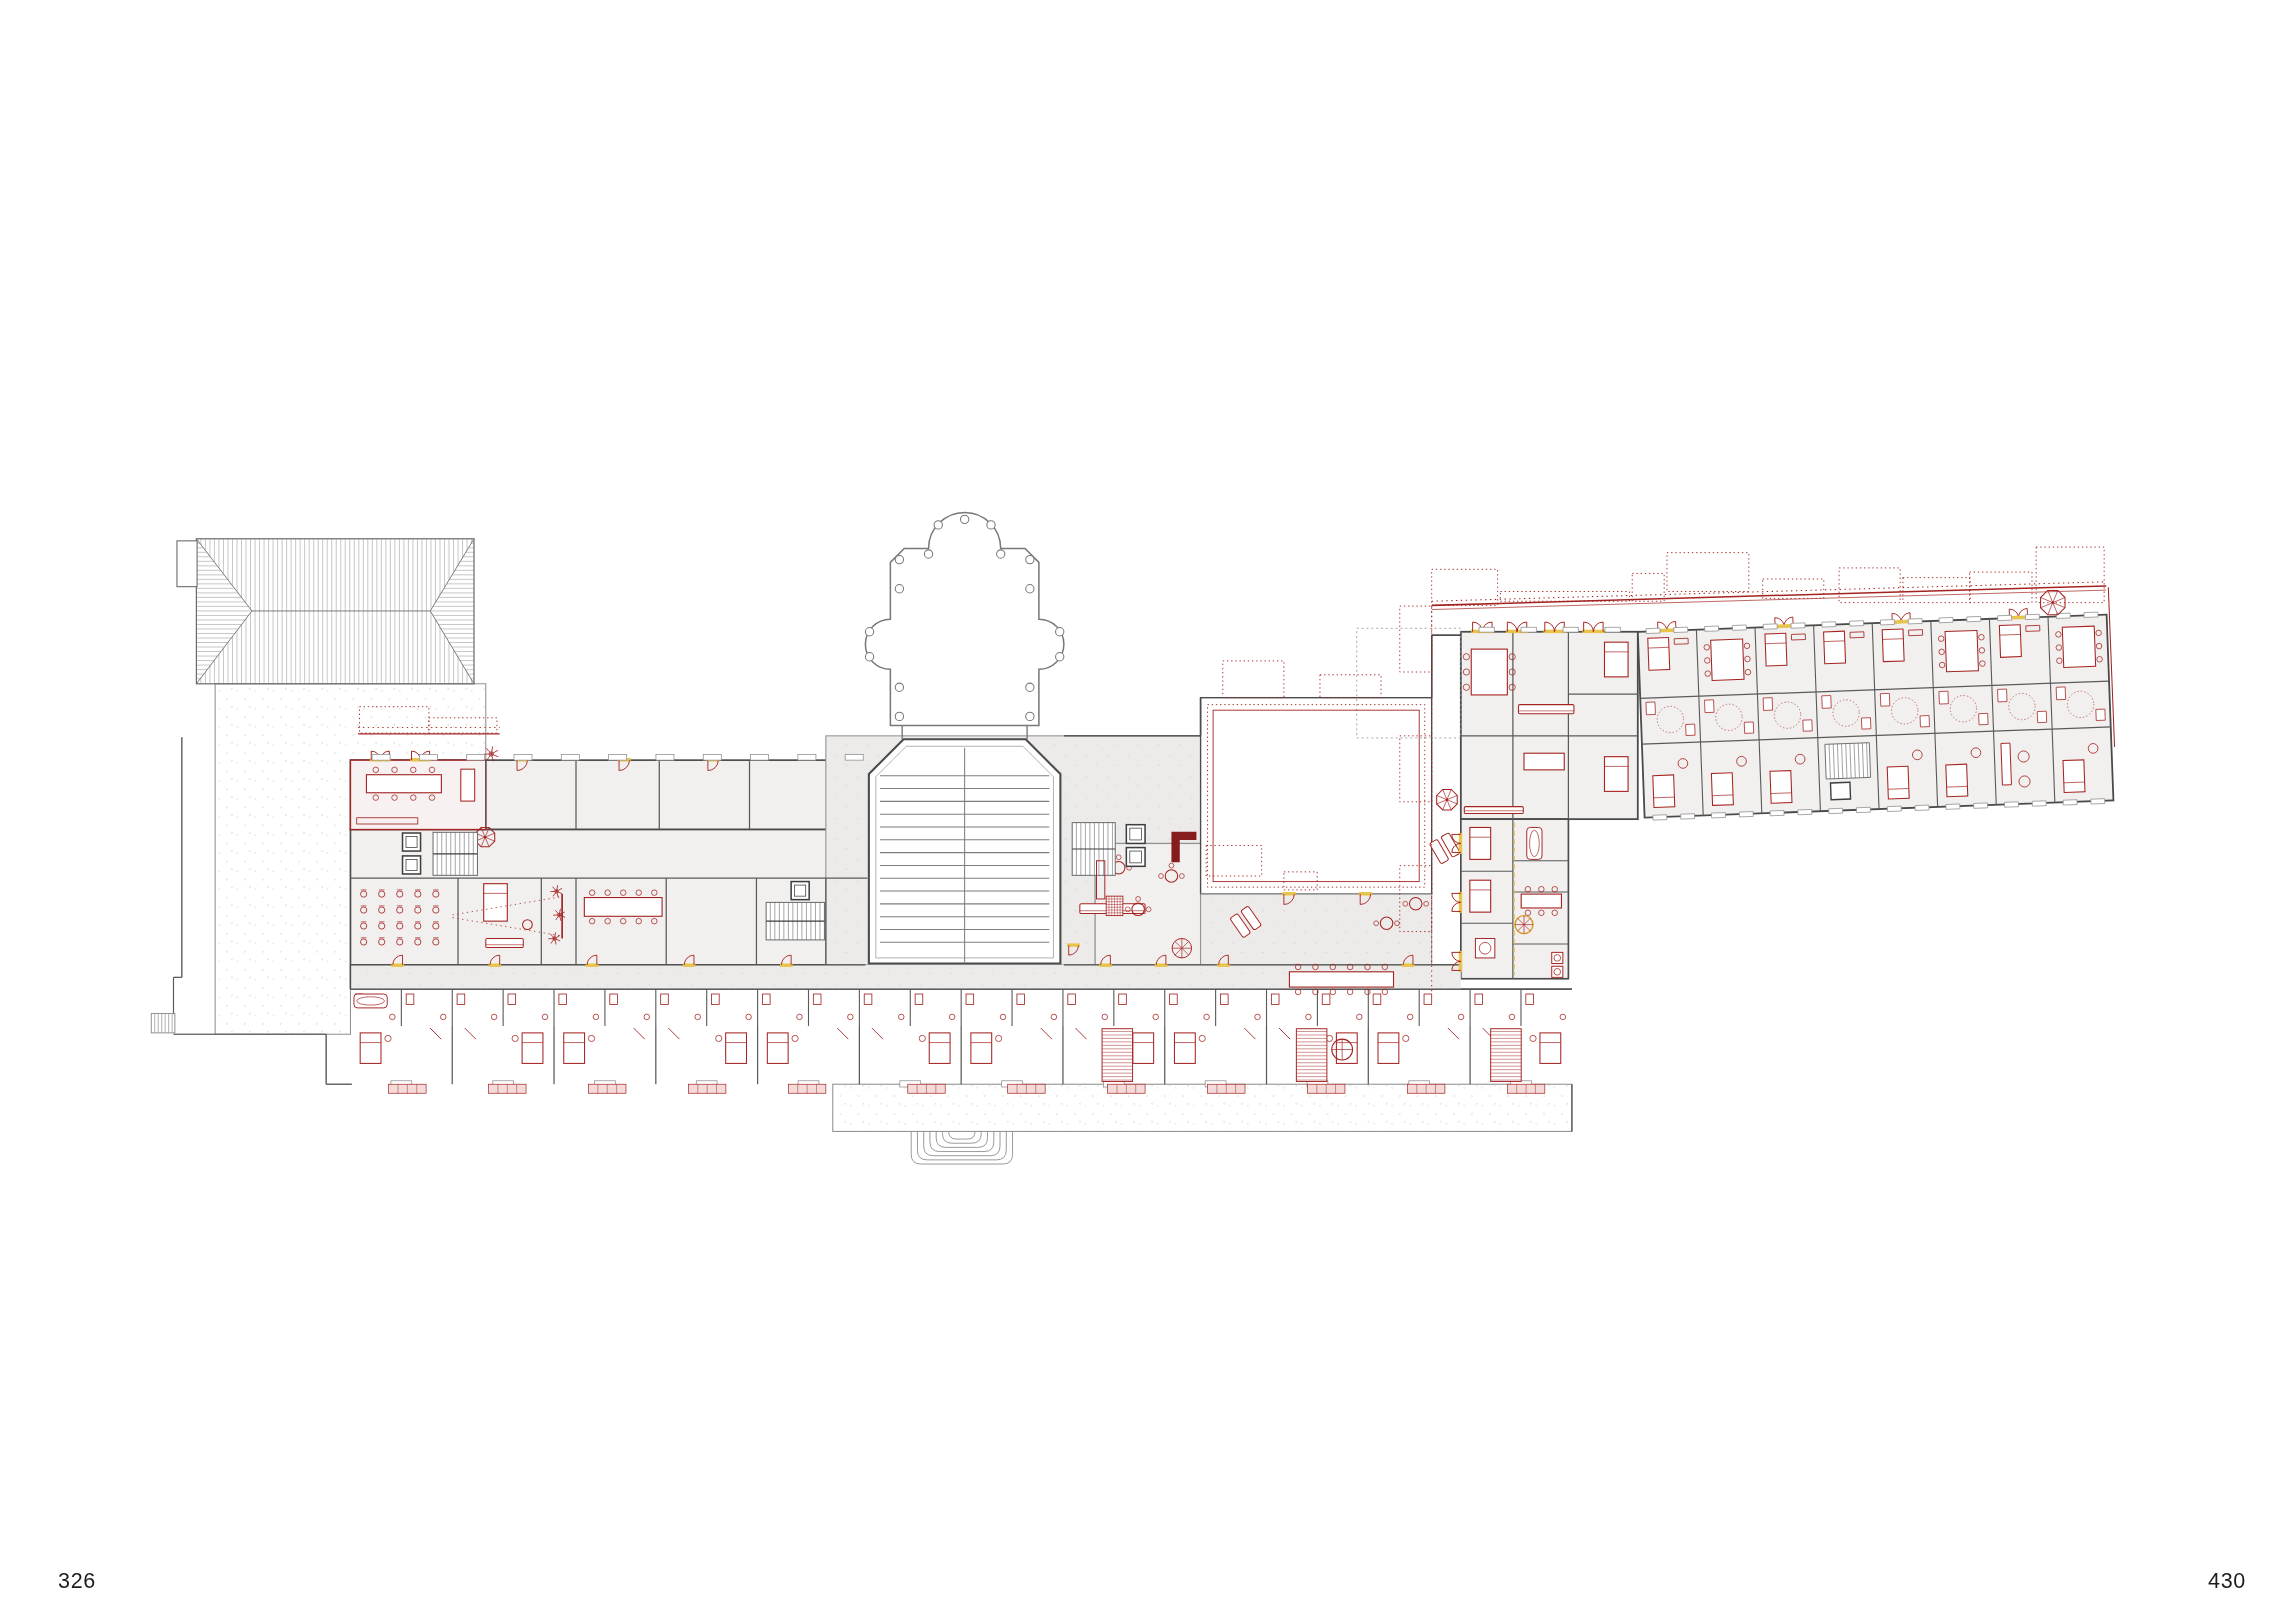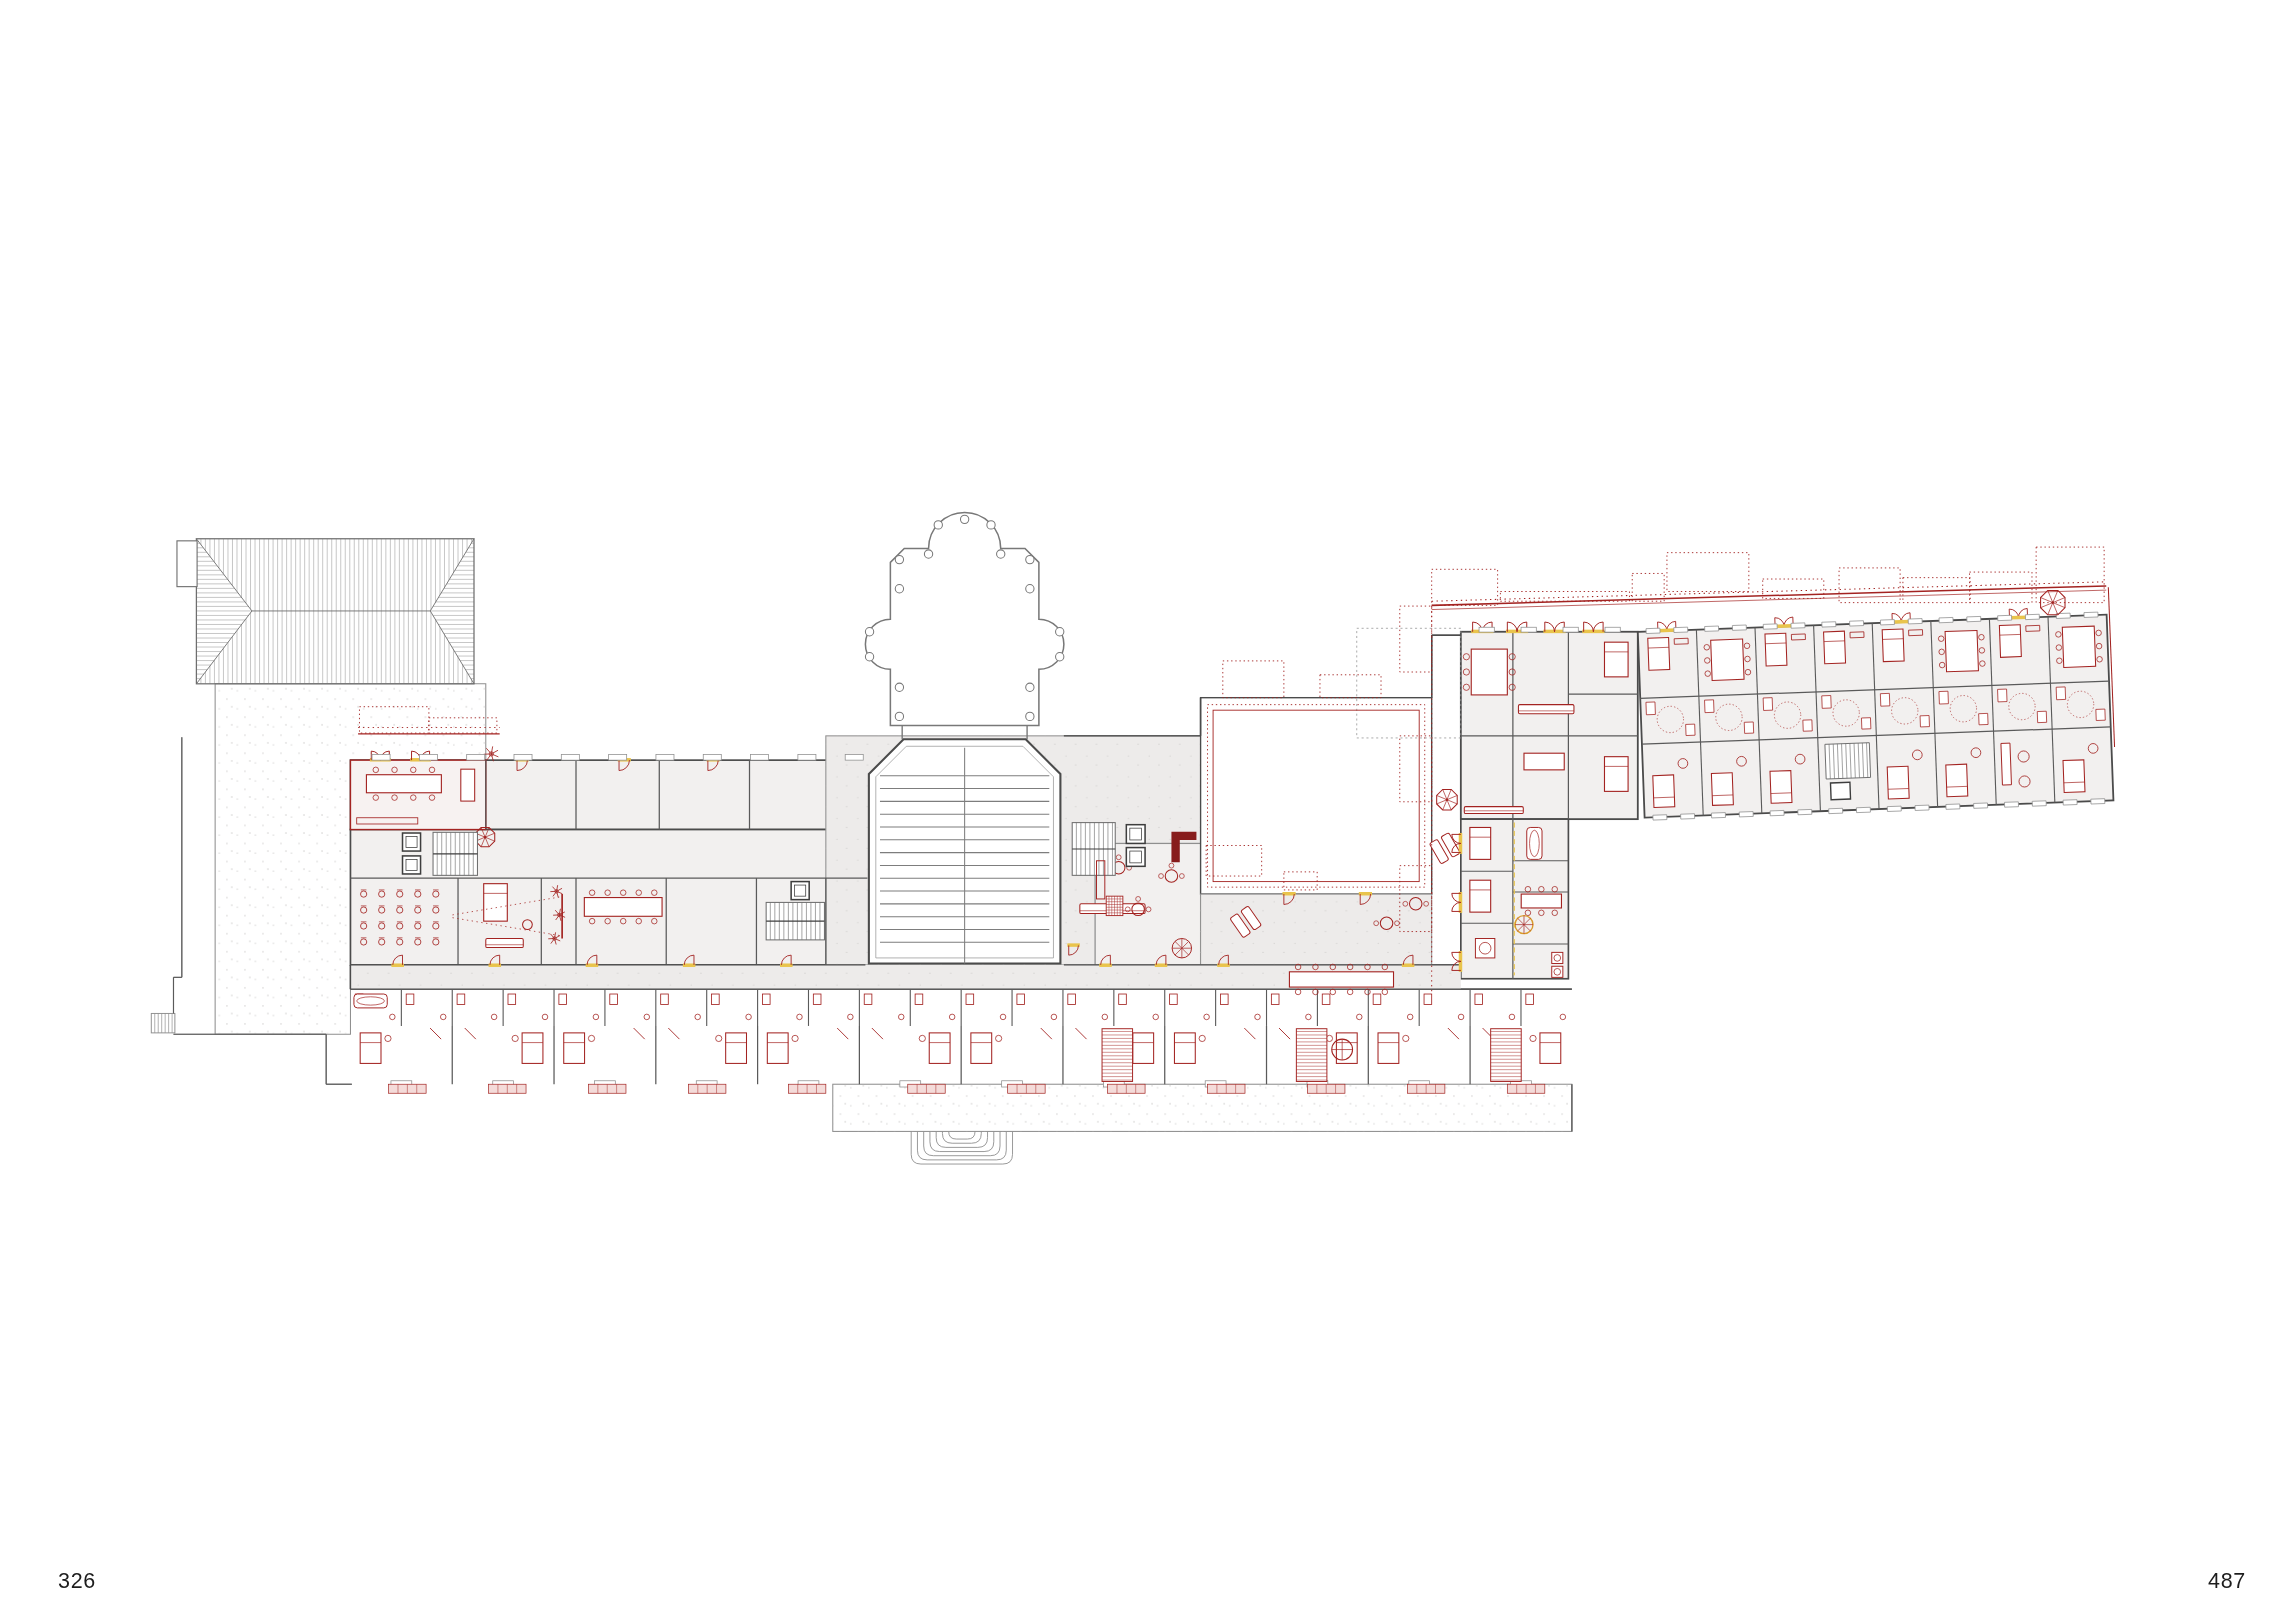"487" div.pagenum { text: 487 -> 430 }
